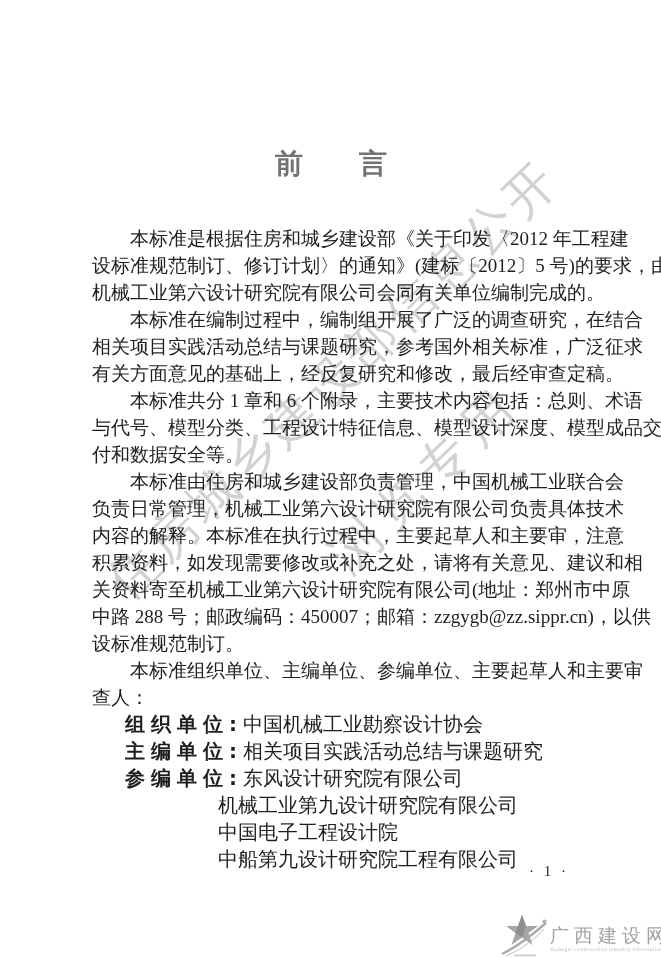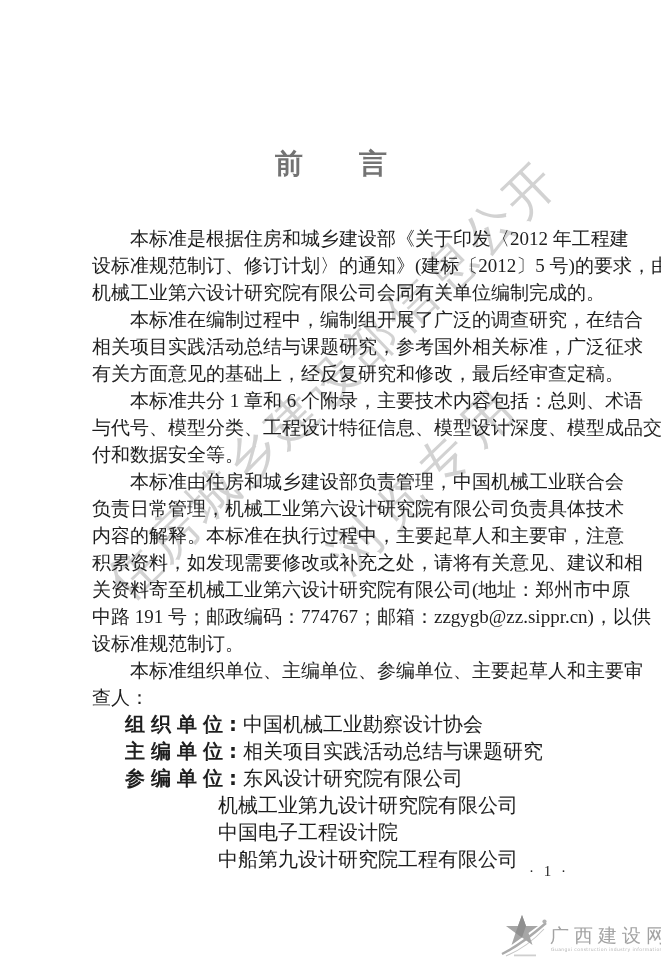"中路 191" div.line { text: 191 号；邮政编码：774767 -> 288 号；邮政编码：450007 }
